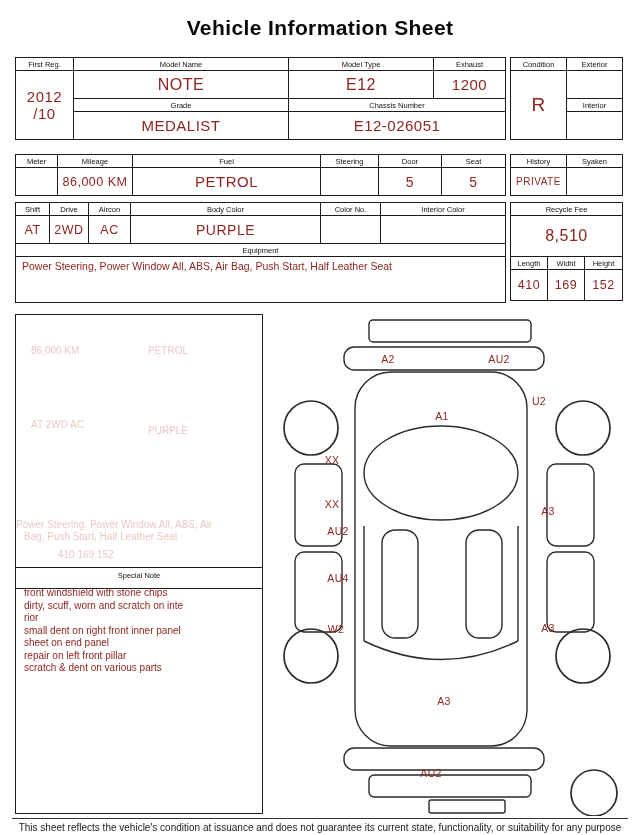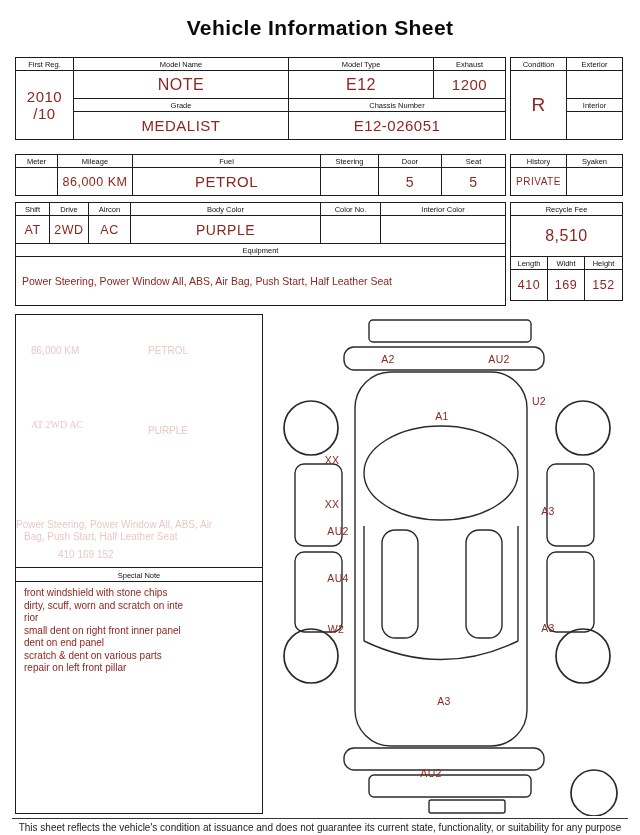"2010" div { text: 2010 -> 2012 }
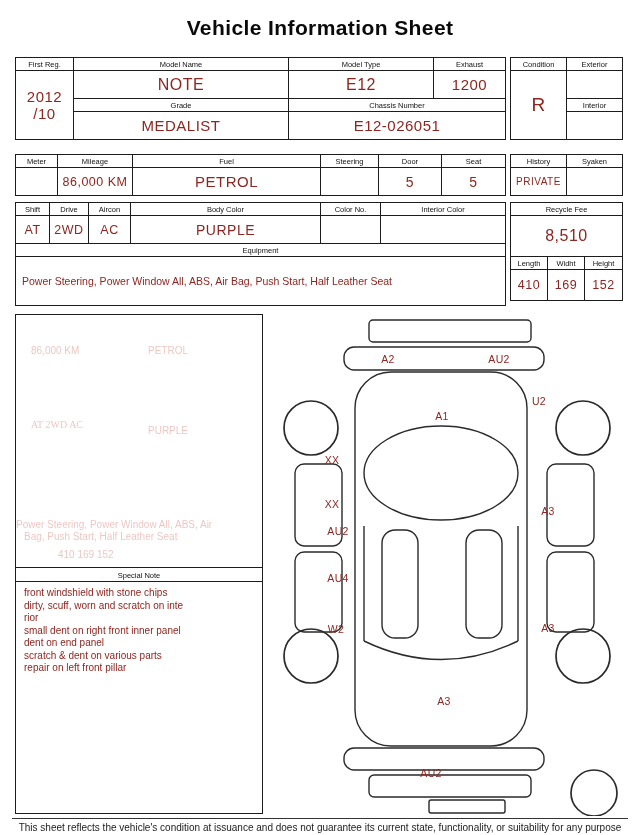"Power Steering, Power Window All, ABS, Air Bag," td.equip { padding: 18px 6px -> 3px 6px }
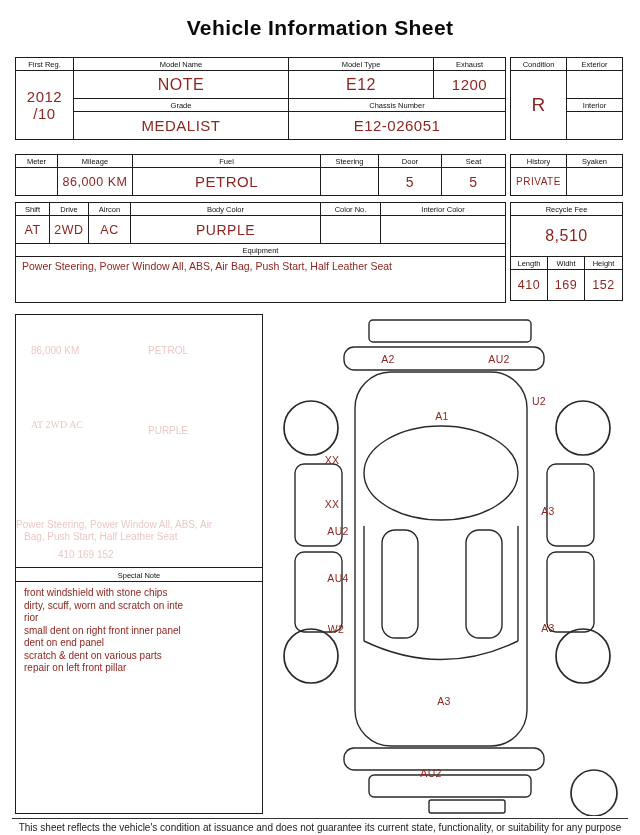"AT 2WD AC" span.ghost { font-family: Liberation Serif, serif -> none }
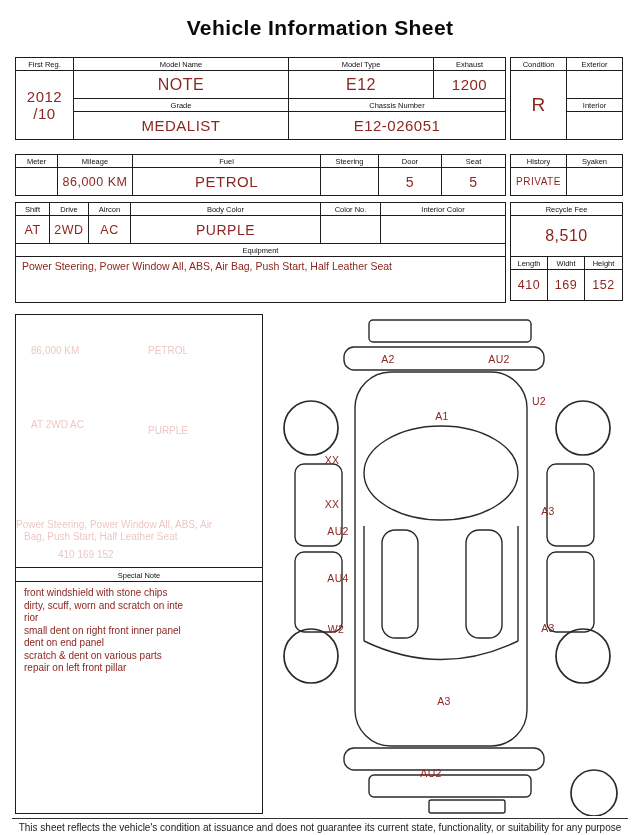"Special Note" .boxHeader.special { height: 15px -> 22px }
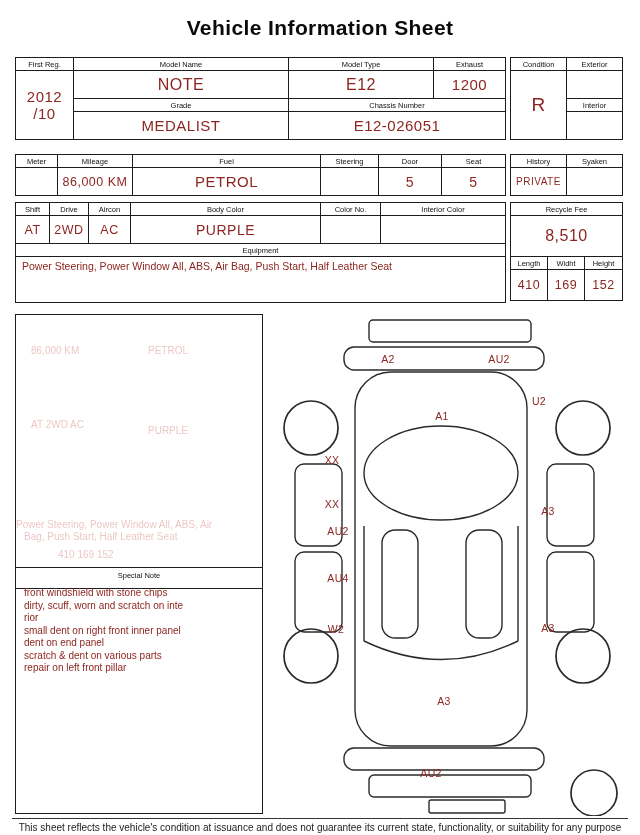"dent on end panel" div { text: dent -> sheet }
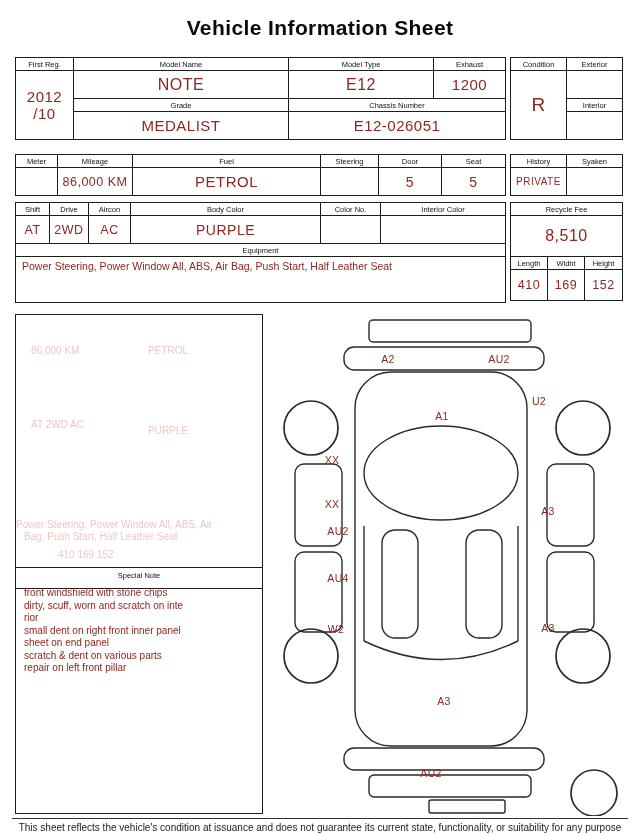"scratch & dent on various" div { order: before "repair on left front pillar" -> after "repair on left front pillar" }
